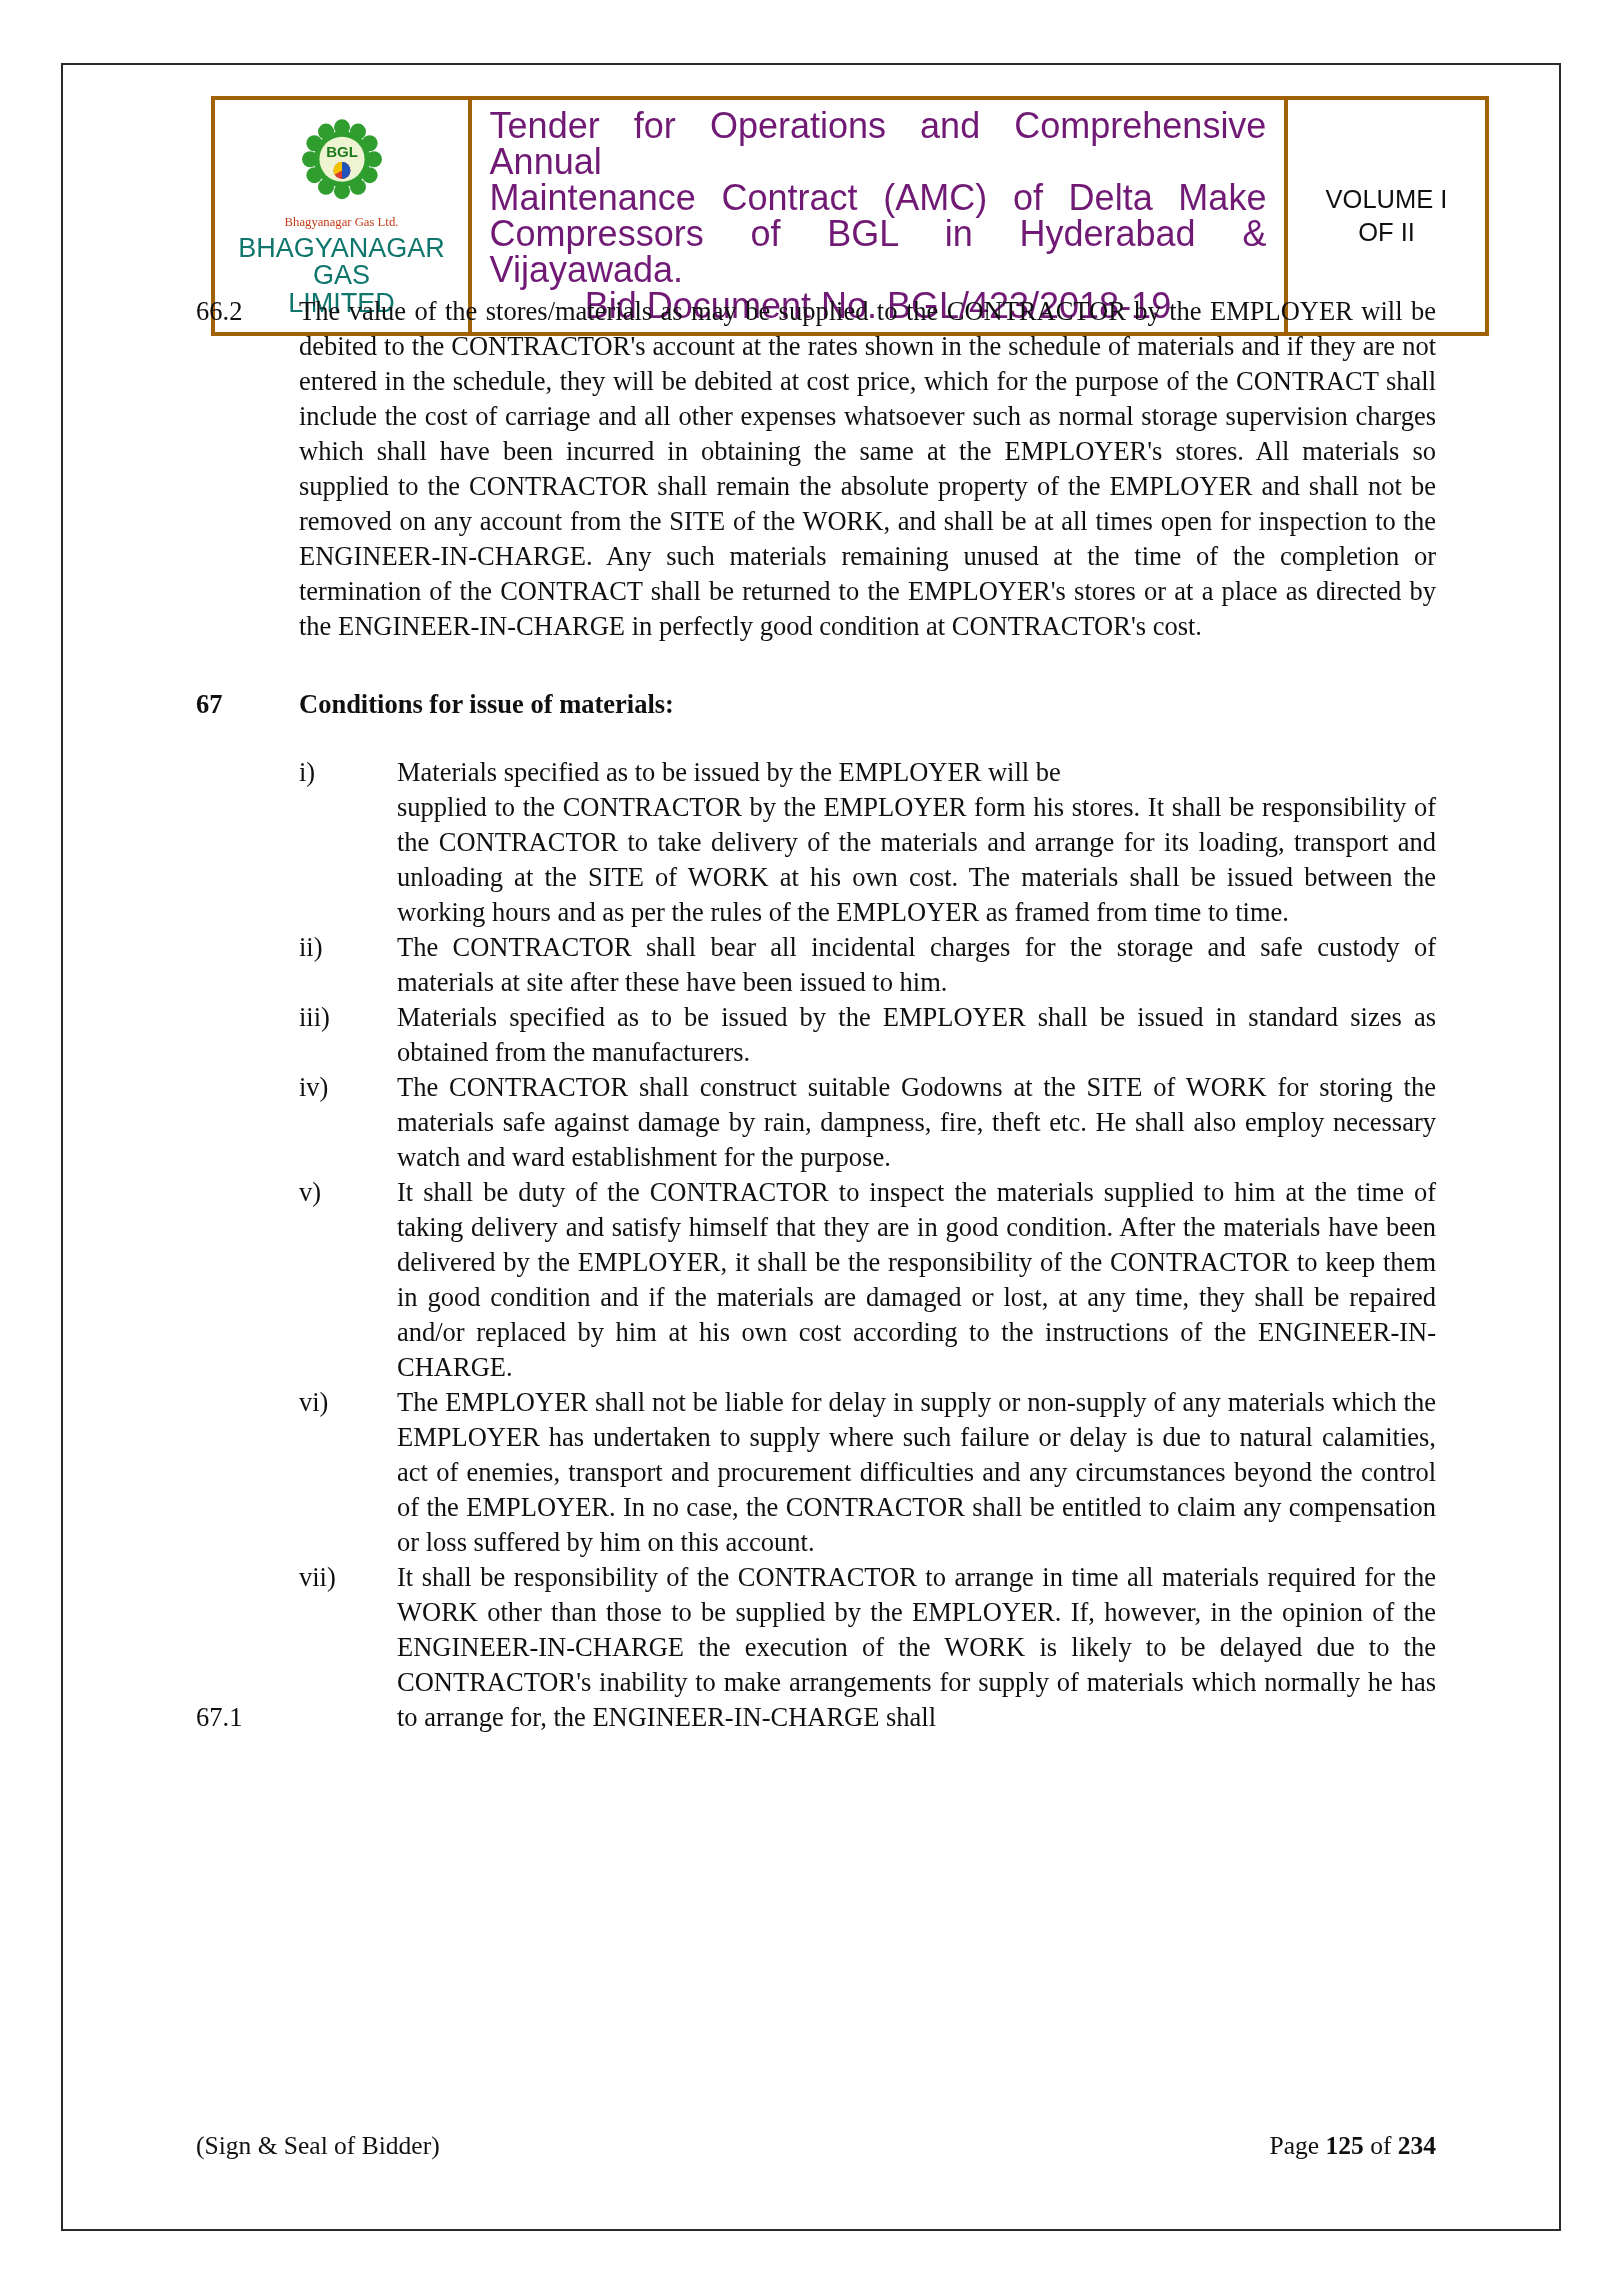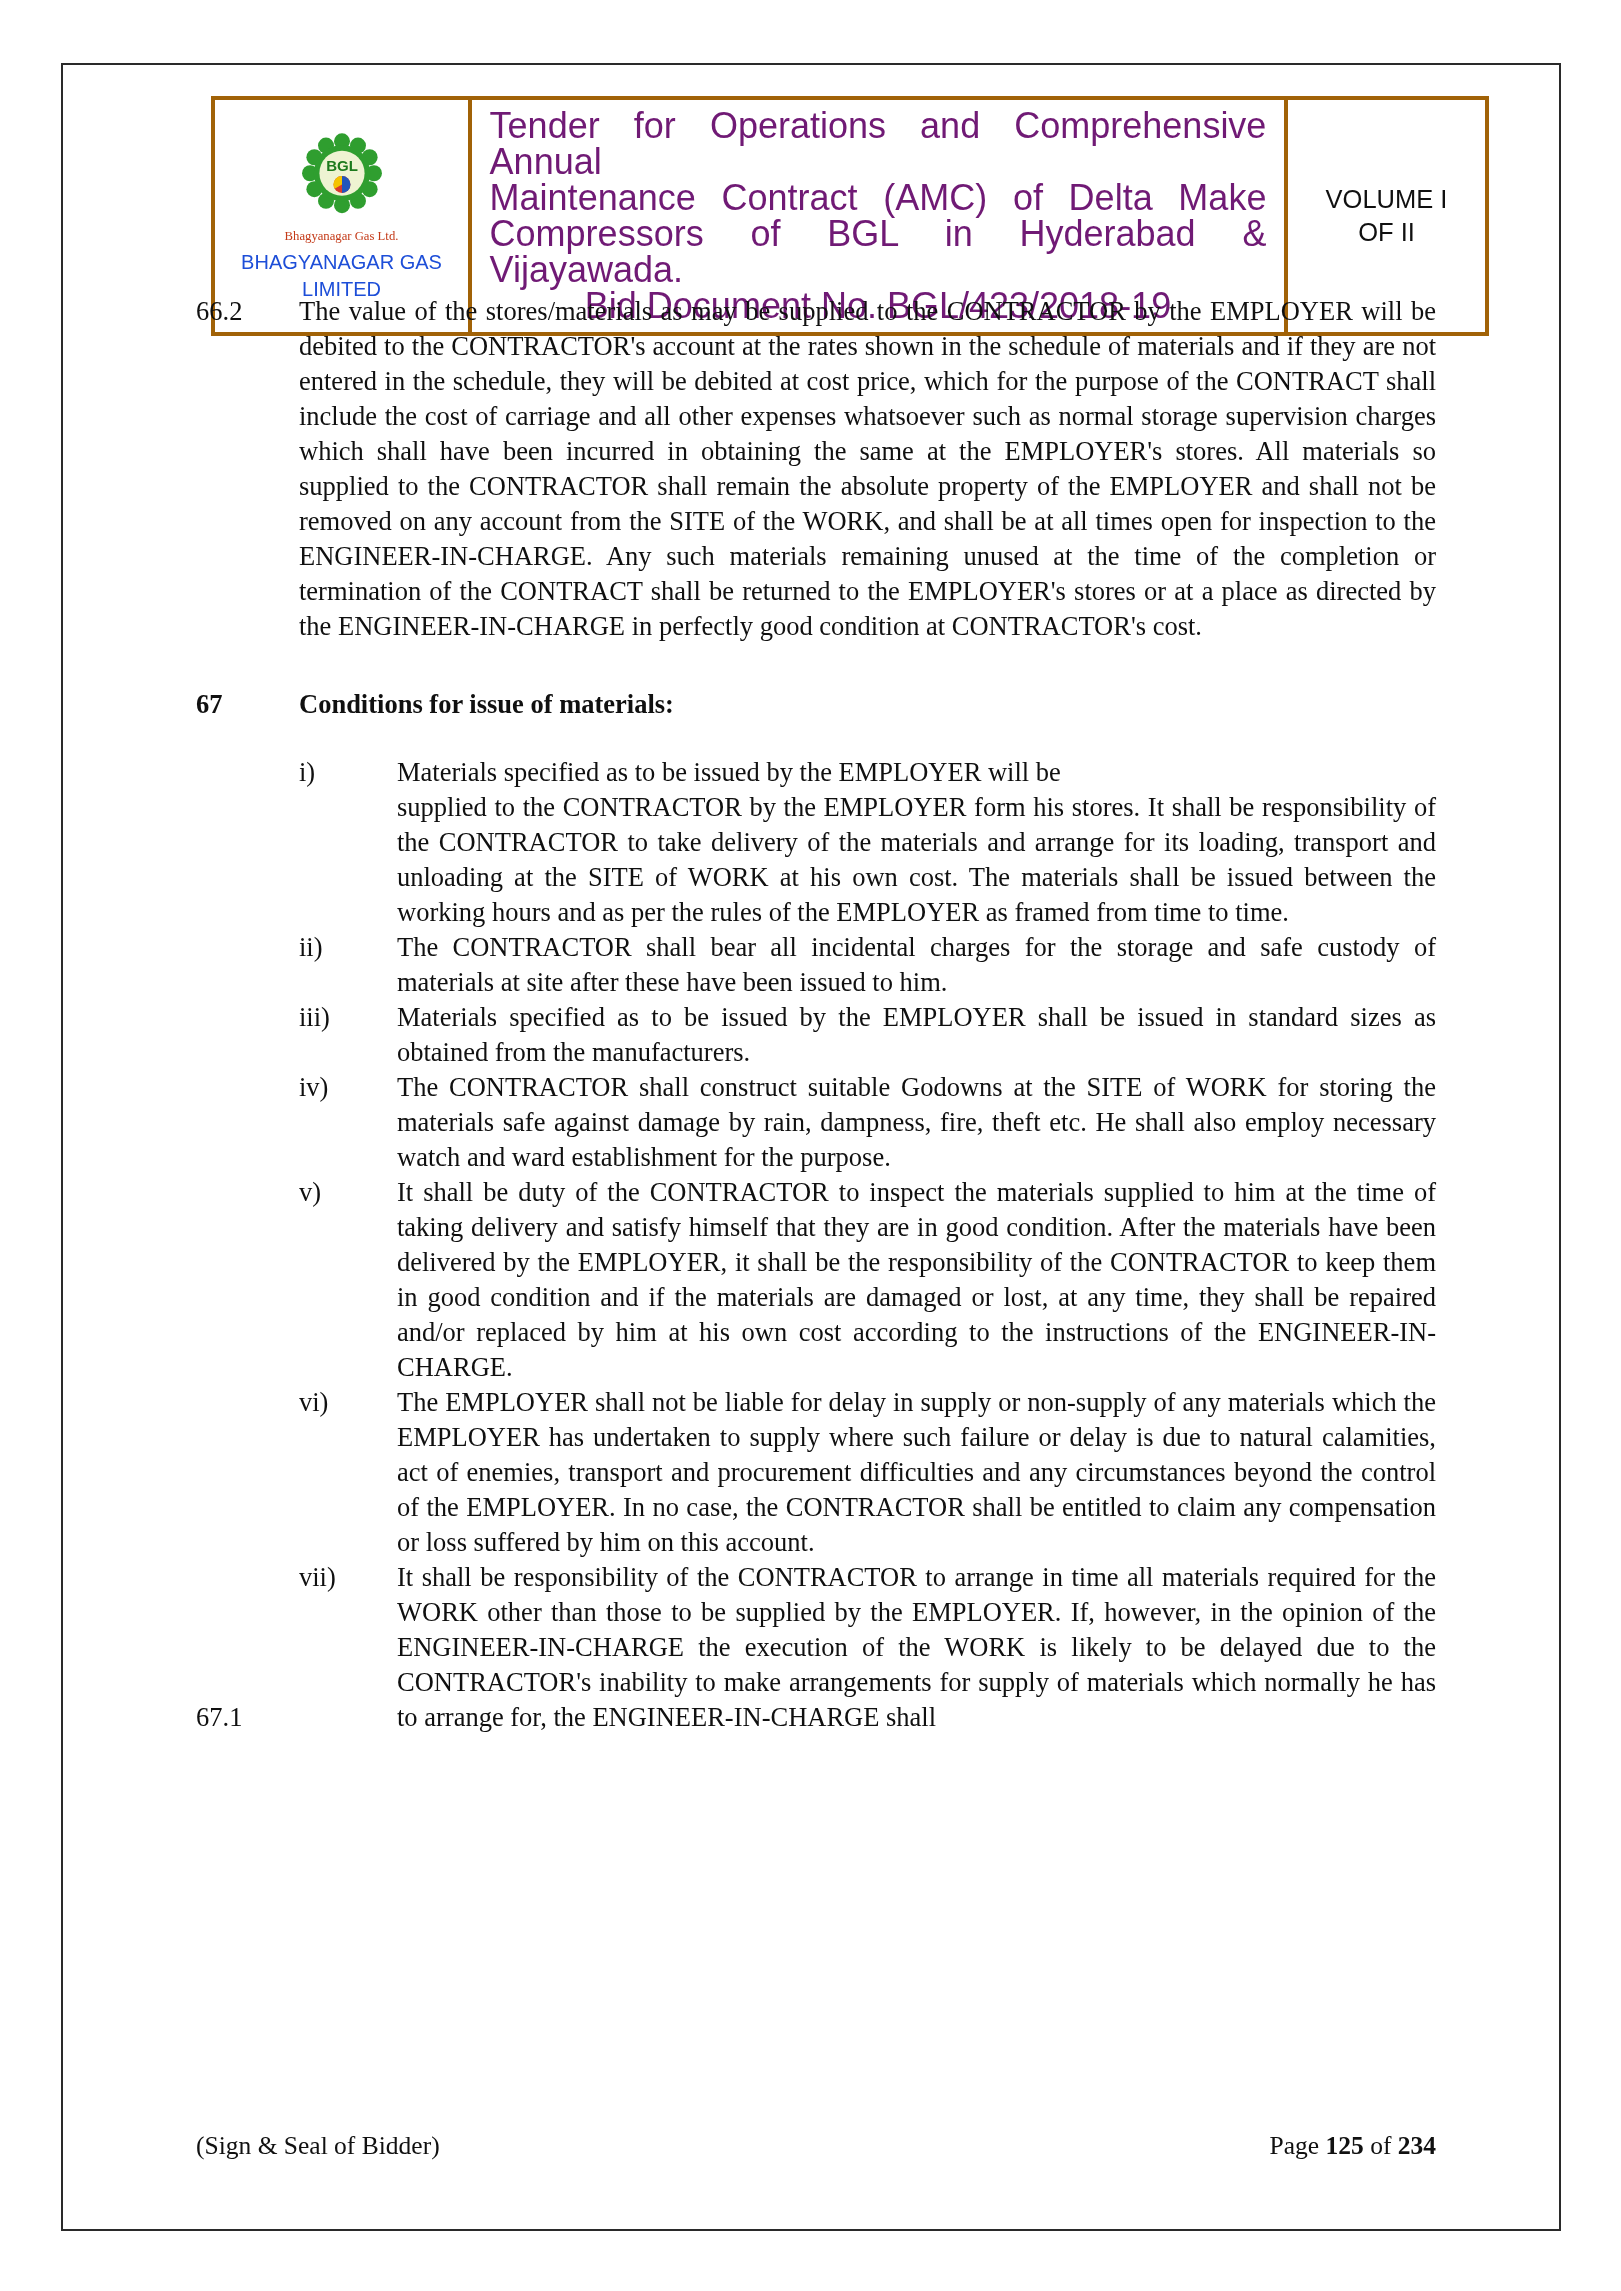"BHAGYANAGAR GAS" .company { color: #1d4ed8 -> #0f766e; font-size: 20px -> 27px }
